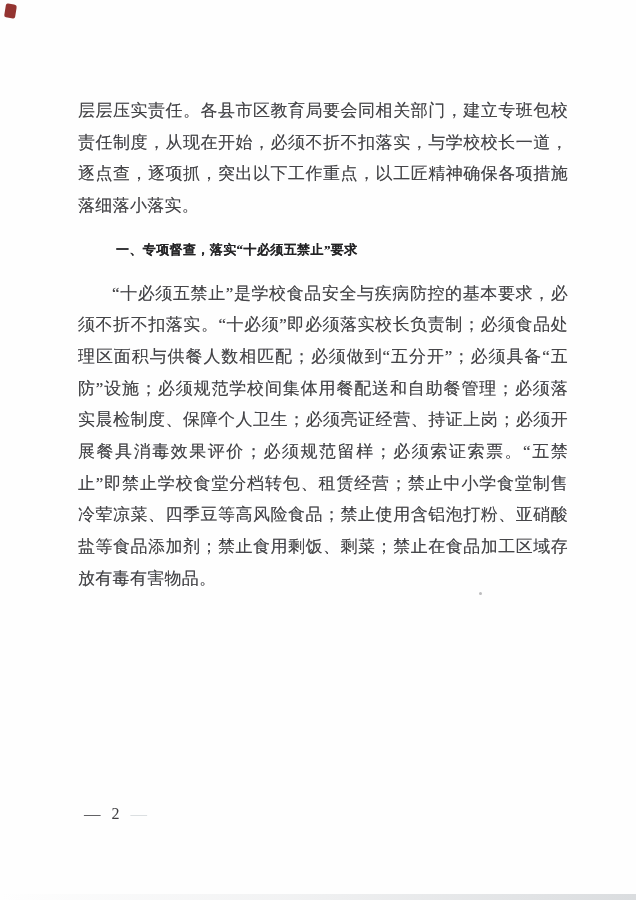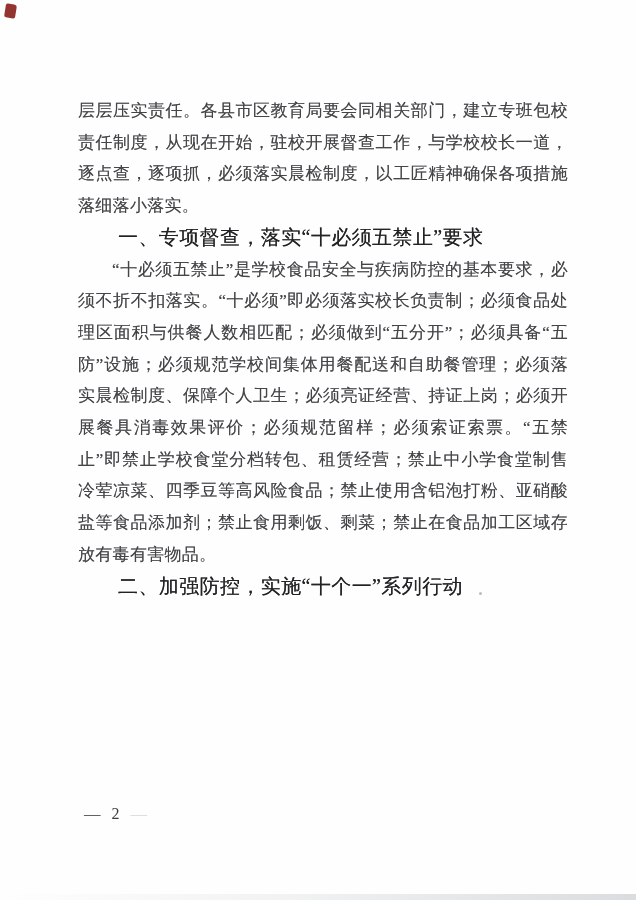"层层压实责任。各县市区教育局要会同相关部门，建立专班包校责任制度，从现在开始，驻" p.paragraph { text: 驻校开展督查工作，与学校校长一道，逐点查，逐项抓，必须落实晨检制度 -> 必须不折不扣落实，与学校校长一道，逐点查，逐项抓，突出以下工作重点 }
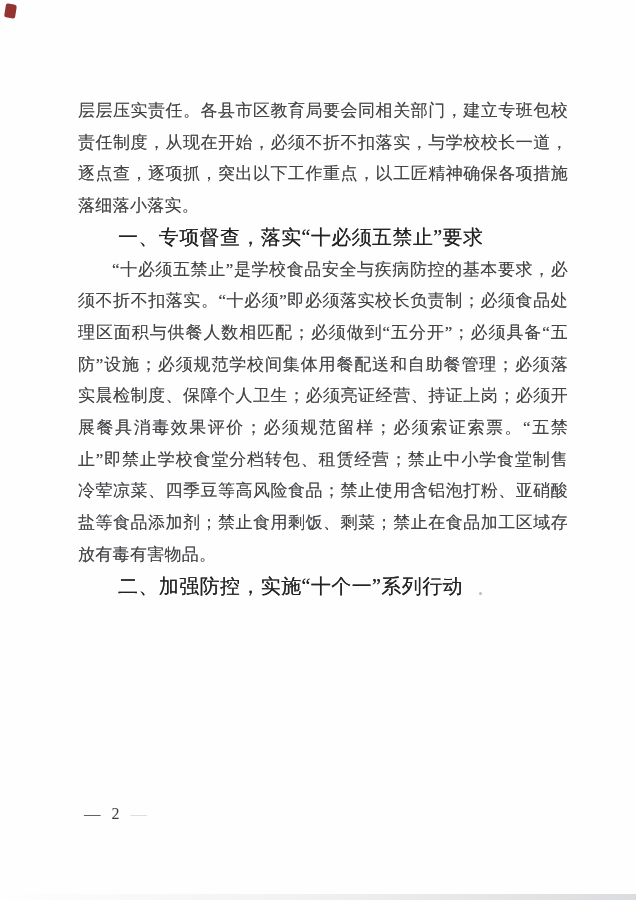"一、专项督查，落实“十必须五禁止”要求" .doc-body h2.heading { font-size: 20px -> 13px; font-weight: normal -> bold; margin: 0 -> 12px }
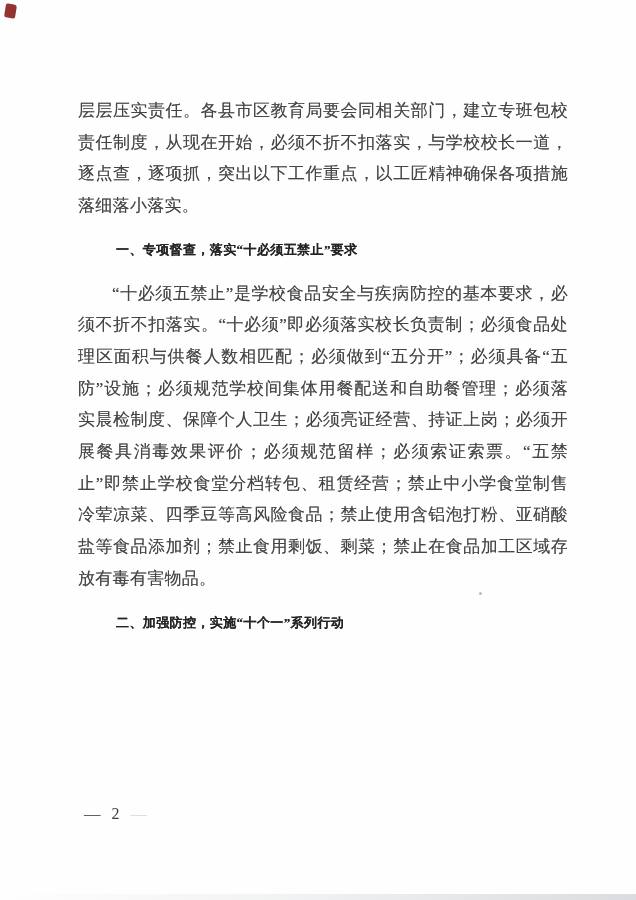"二、加强防控，实施“十个一”系列行动" h2.heading { html: <h2>二、加强防控，实施“十个一”系列行动</h2> -> none }
